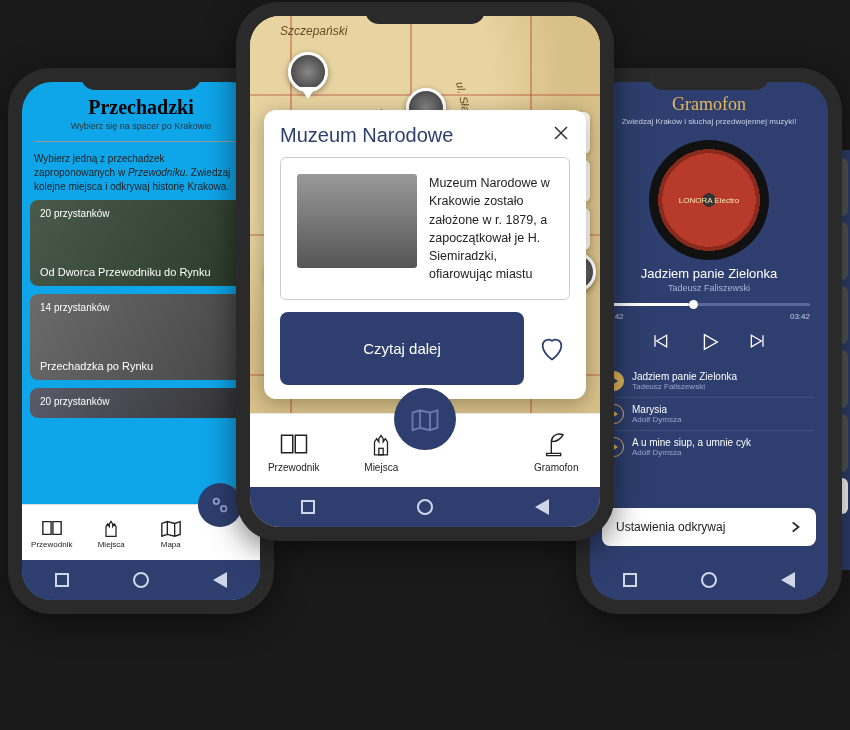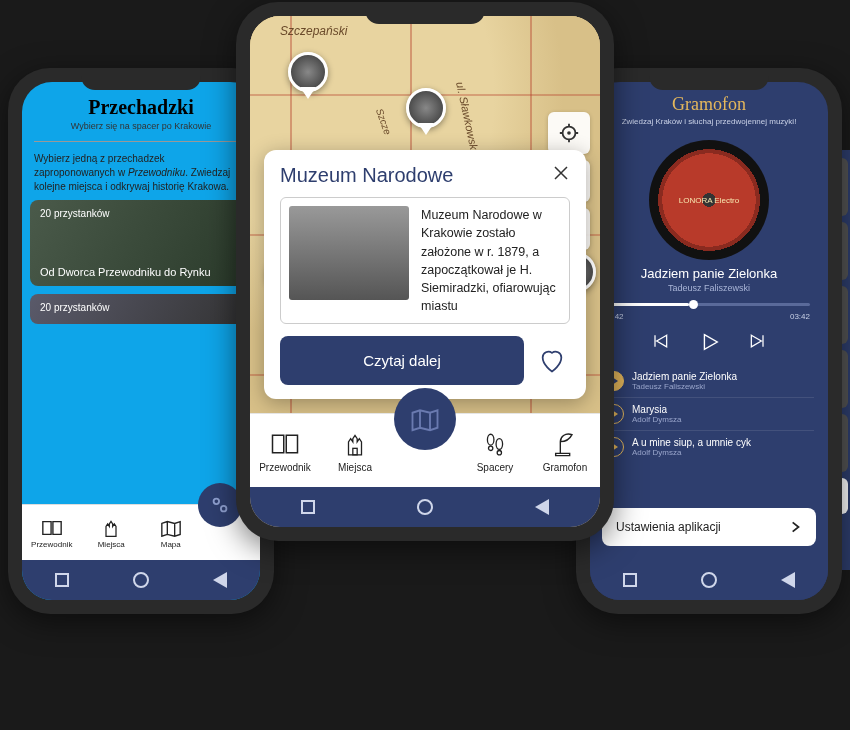"Muzeum Narodowe w Krakowie zostało" .info-body { padding: 8px -> 16px }
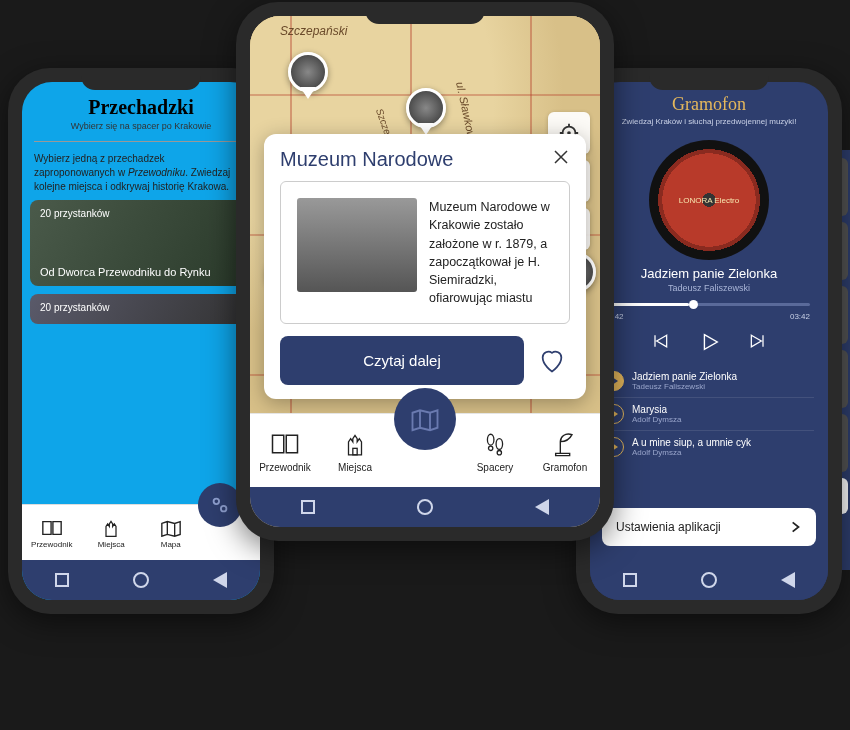"14 przystanków" div.walk-card { html: none -> <div> <div>14 przystanków</div> <div>Przechadzka po Rynku</div> </div> }
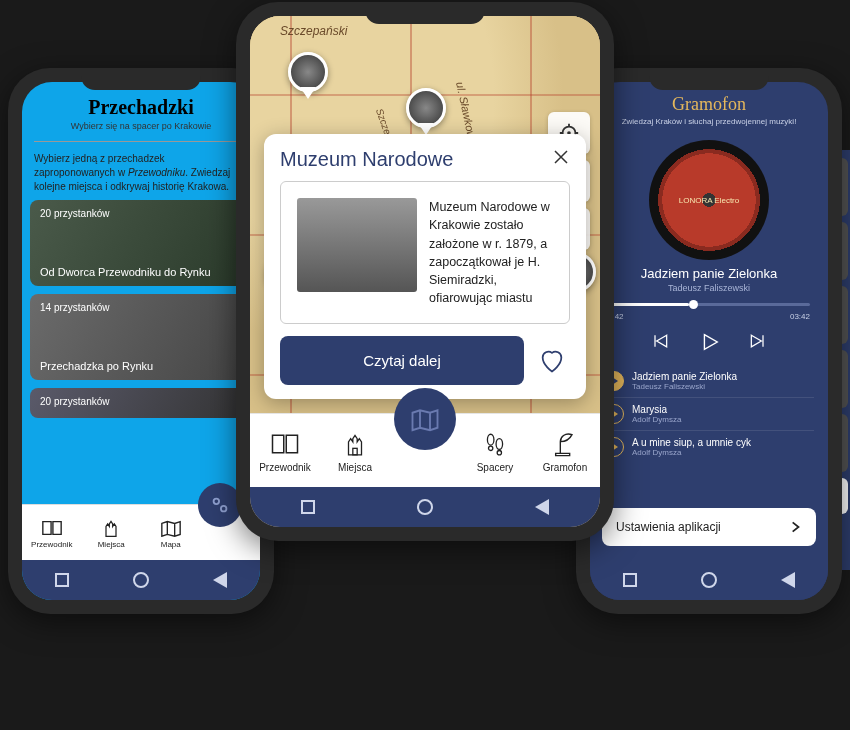"Czytaj dalej" .read-btn { padding: 16px -> 28px }
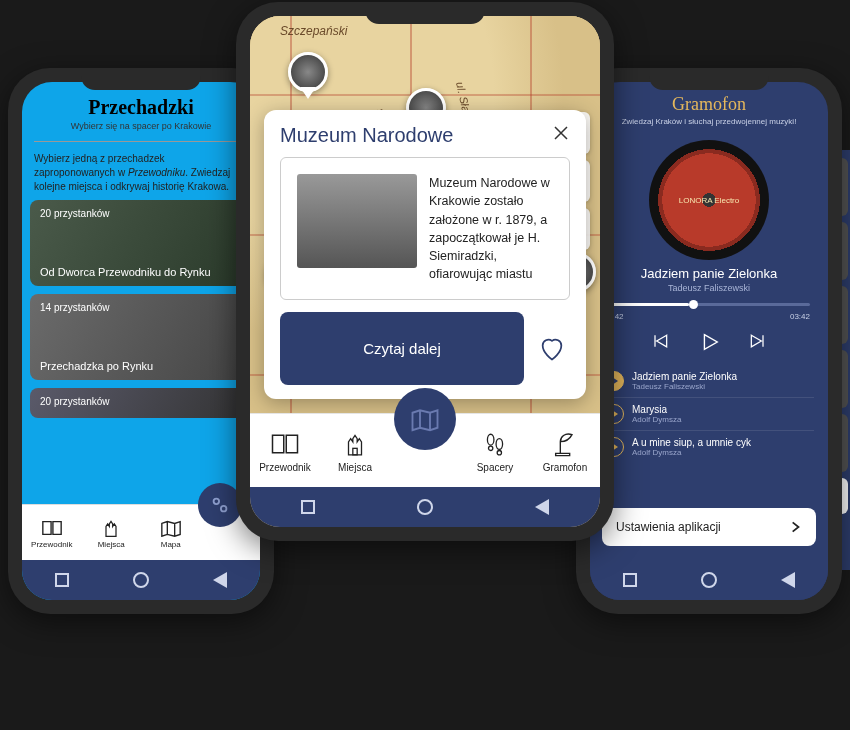"Spacery" div.pc-tab { html: <div> <div> <svg> <ellipse></ellipse> <ellipse></ellipse> <ellipse></ellipse> <ellipse></ellipse> </svg> </div> <div>Spacery</div> </div> -> none }
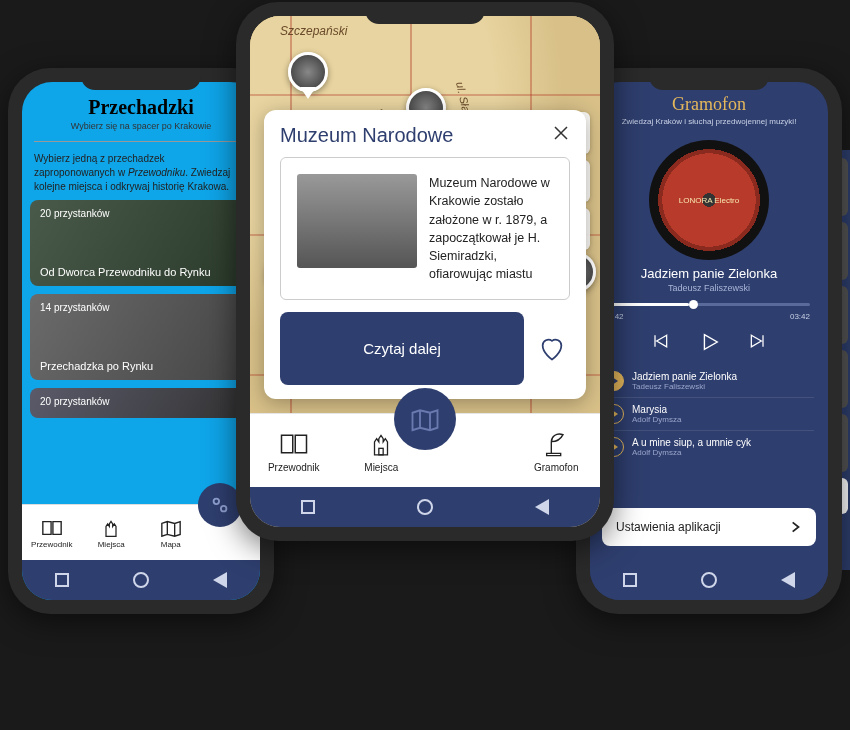"Ustawienia aplikacji" span { text: aplikacji -> odkrywaj }
